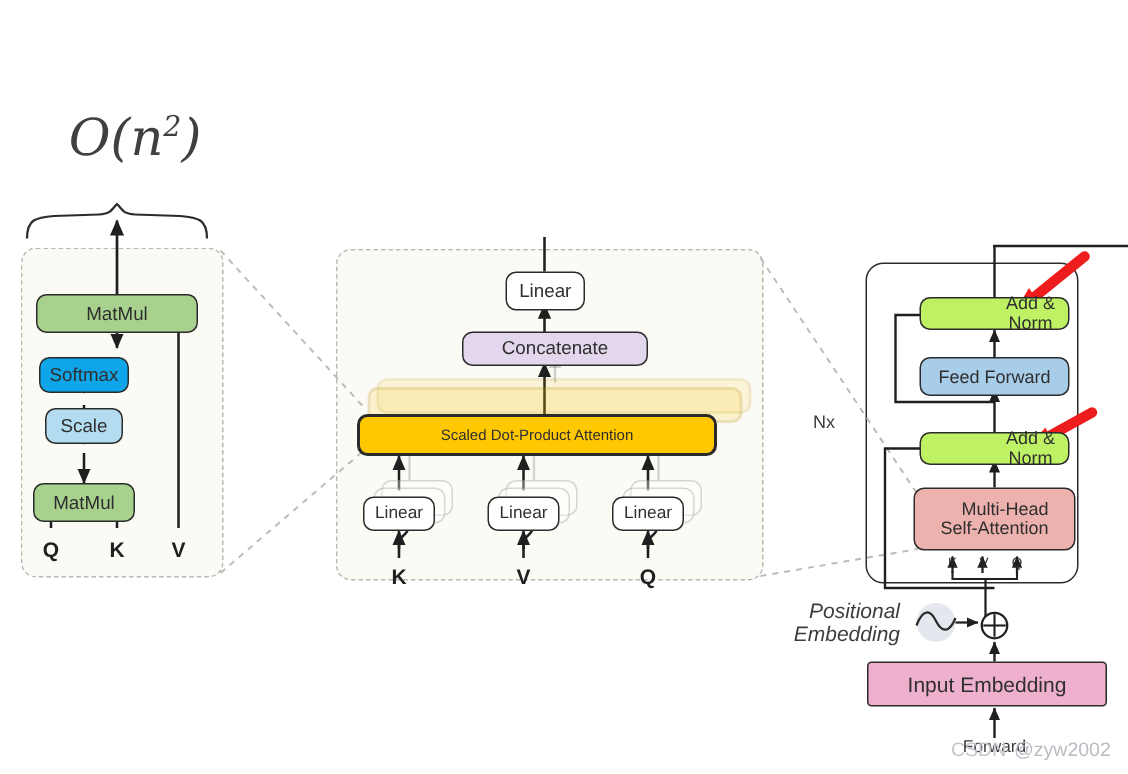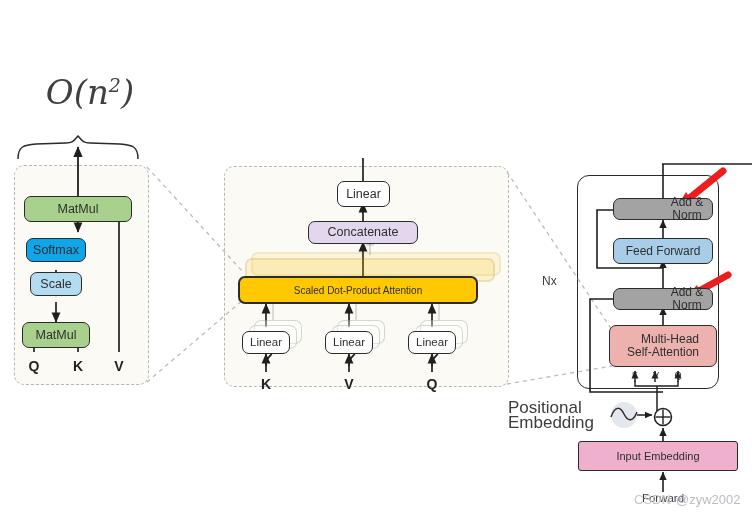"Add & Norm" .olive { background: #a3a3a3 -> #bef264 }
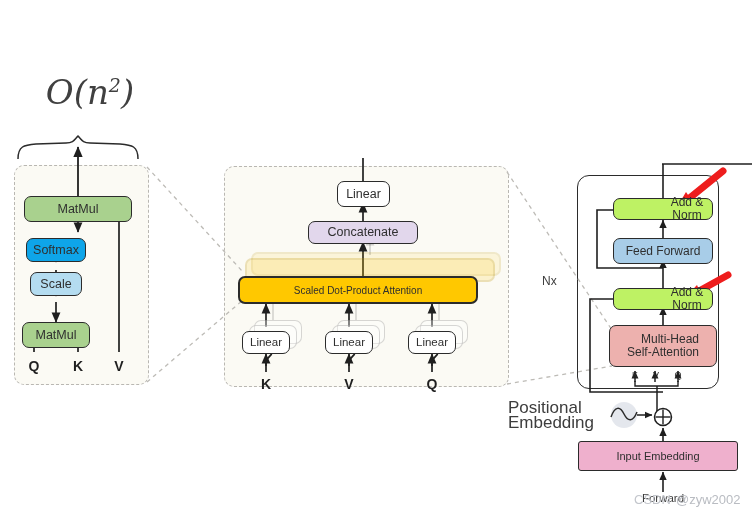"Concatenate" div.node { width: 110px -> 124px }
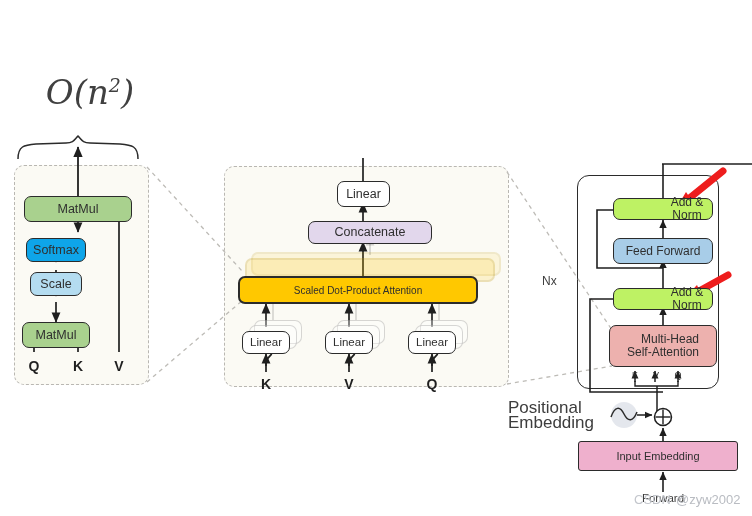"Positional" .side-label { font-size: 17px -> 14px; font-style: none -> italic; text-align: none -> right }
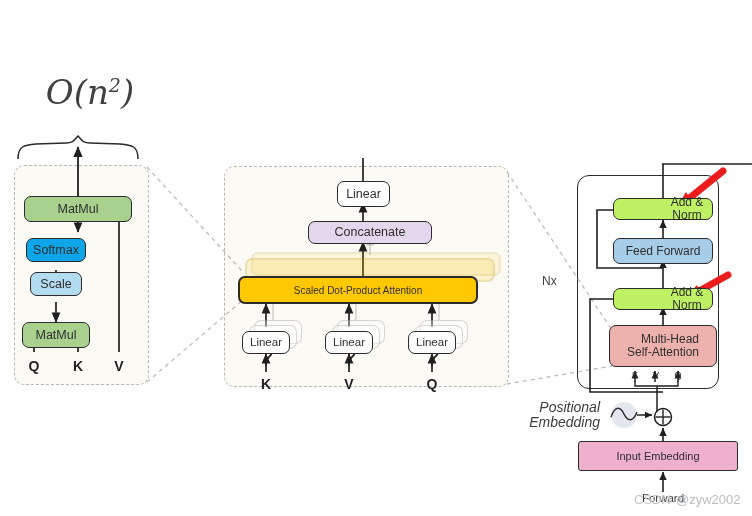"Input Embedding" div.node { font-size: 11px -> 14px }
